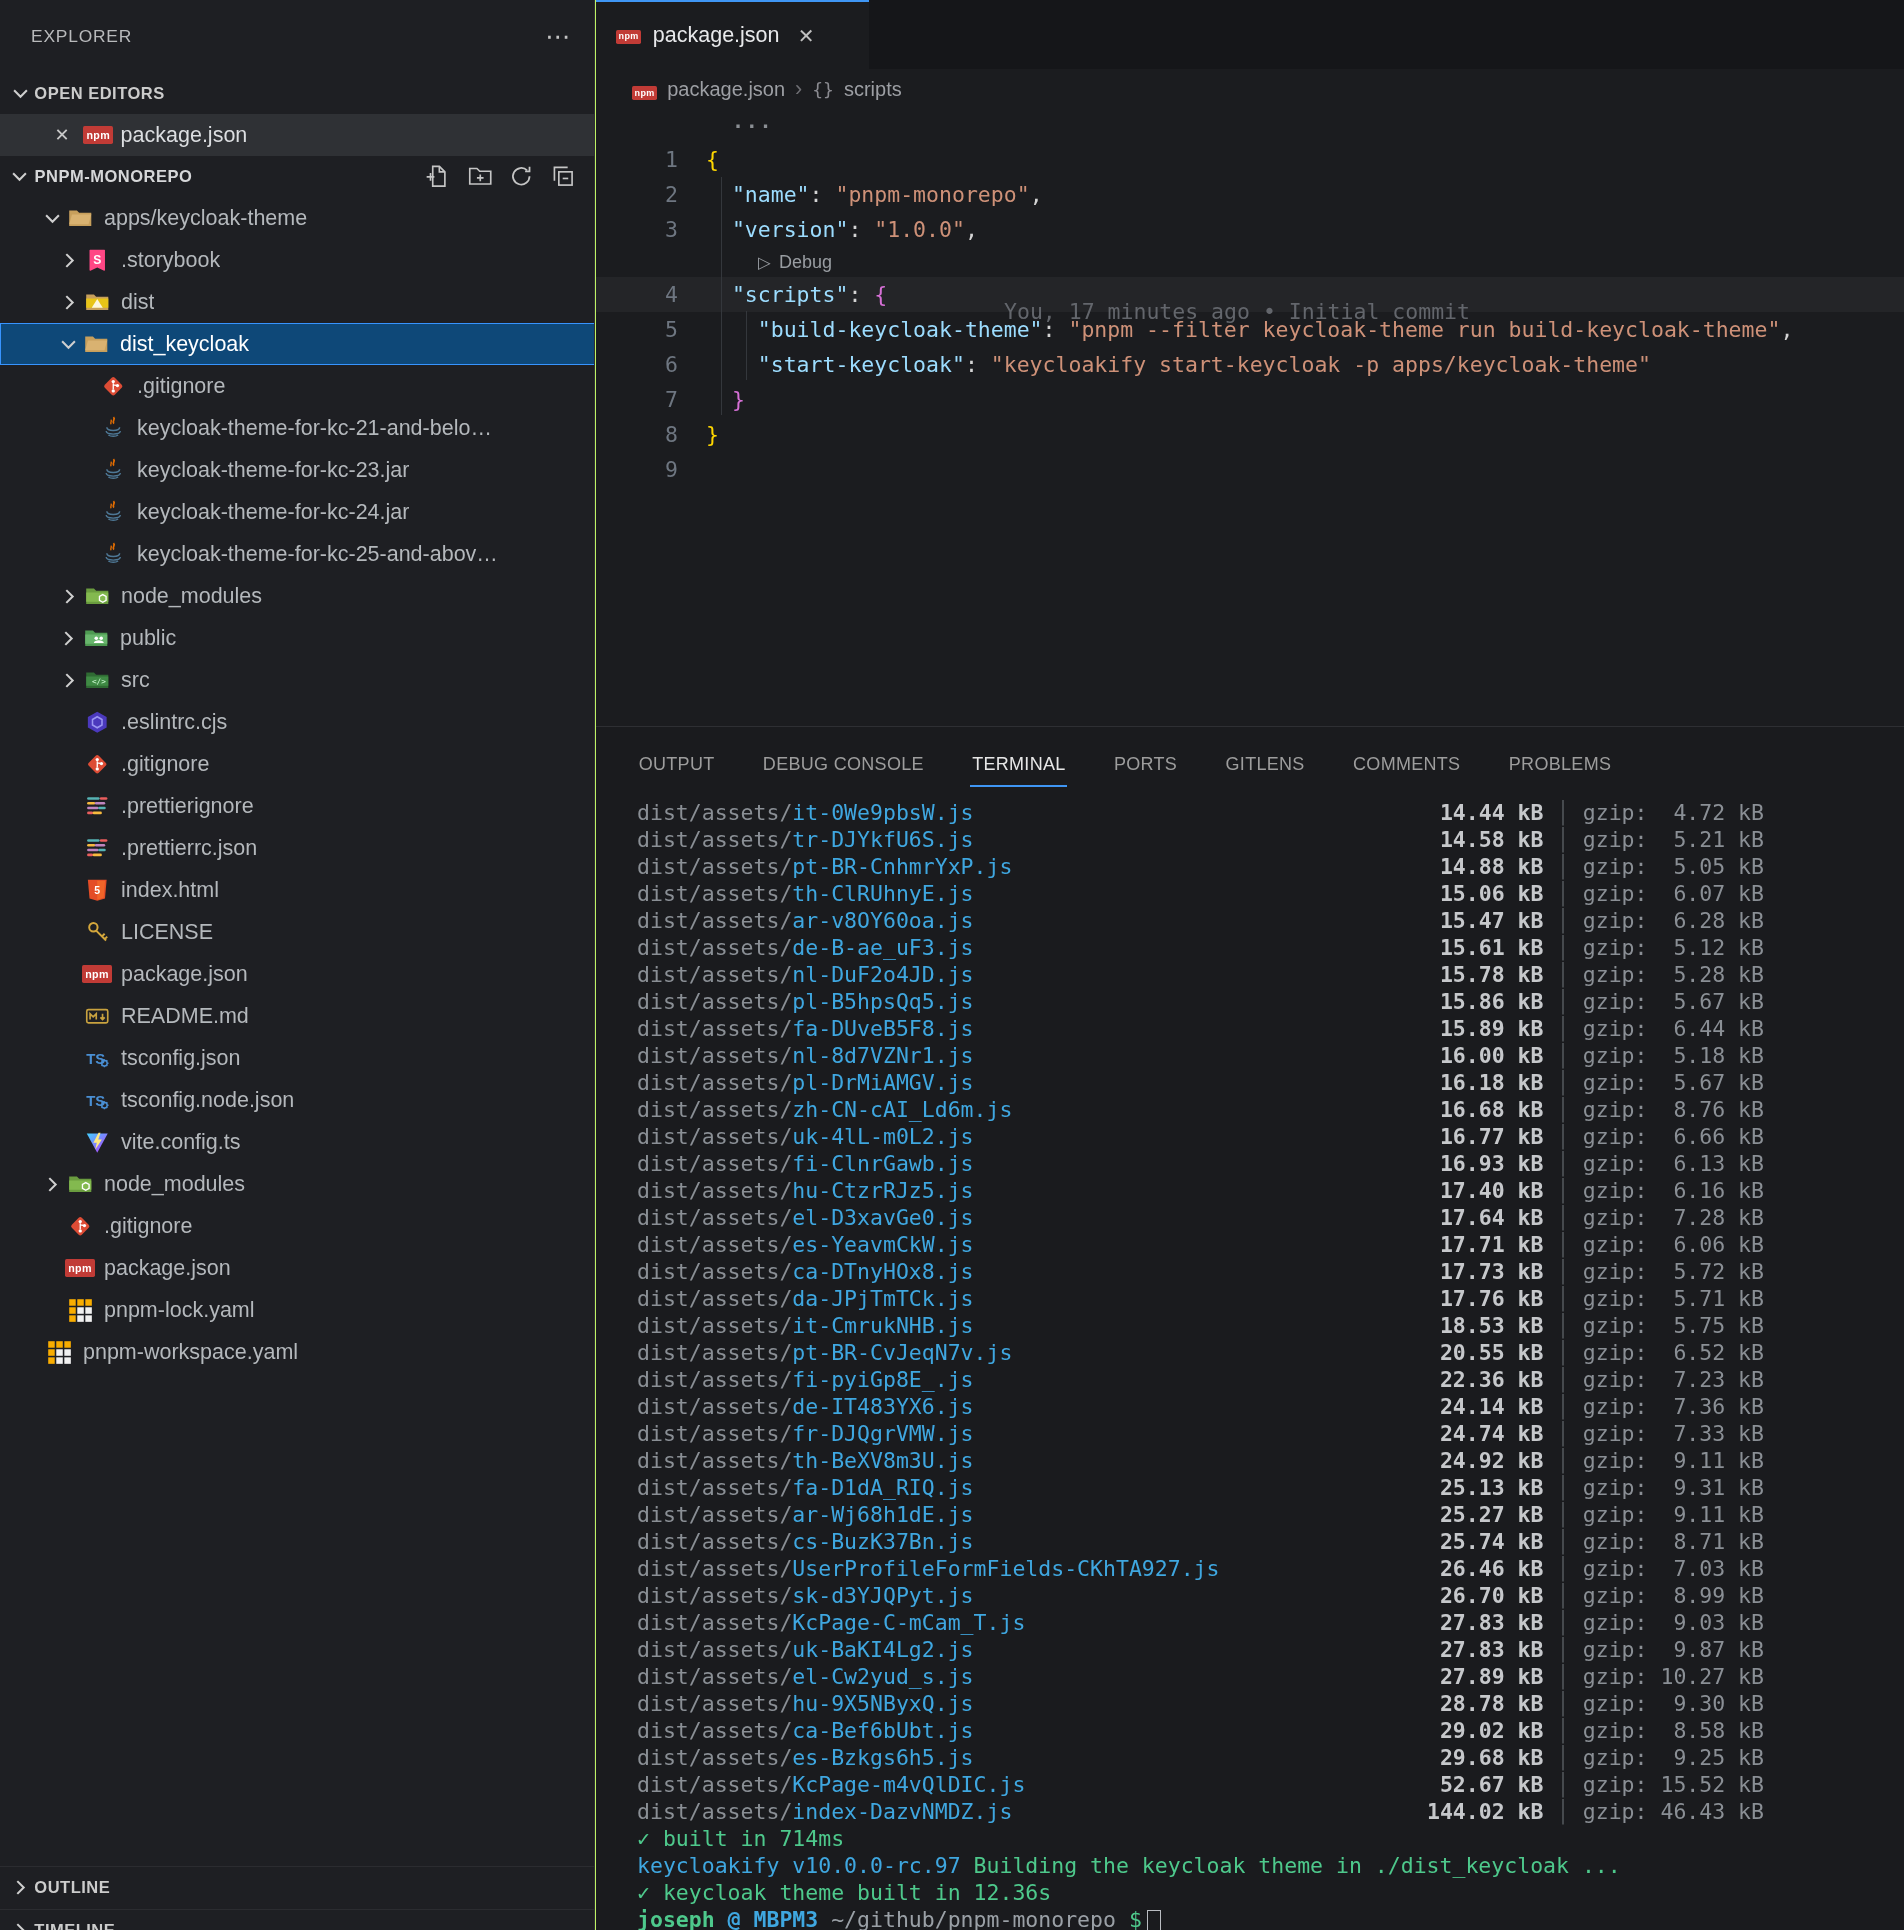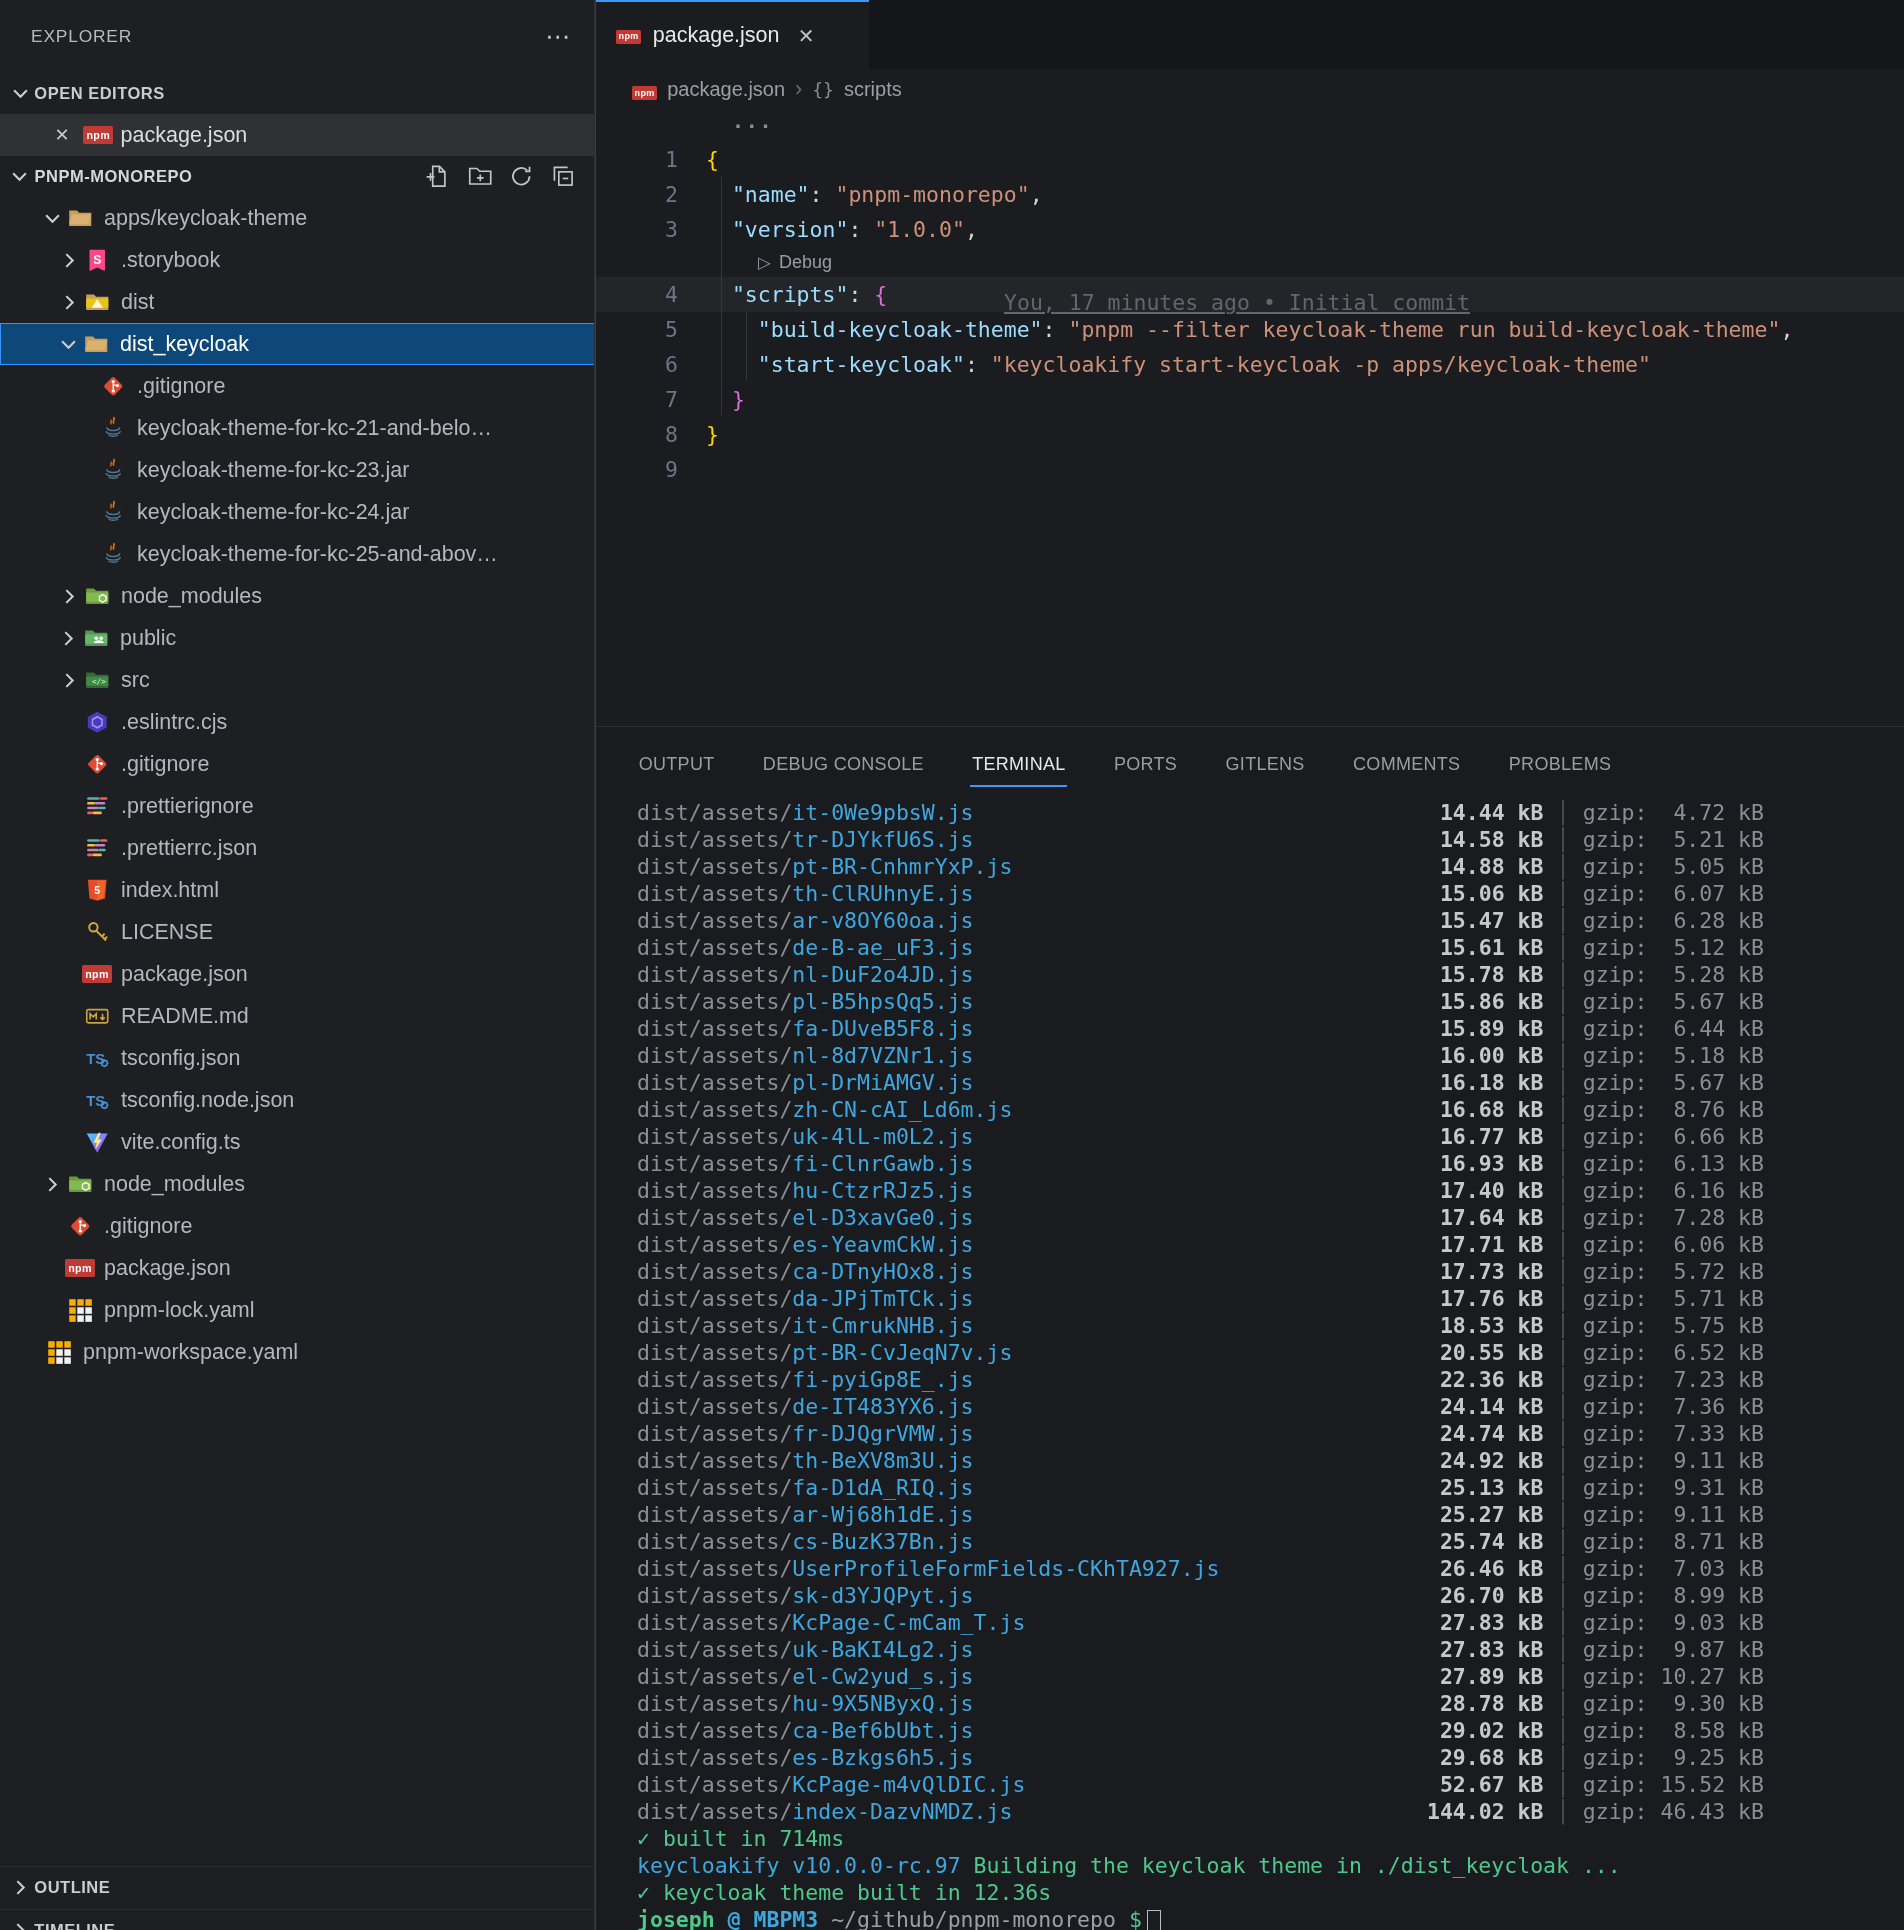"EXPLORER" #app { background: #0c4a6e -> #bef264 }
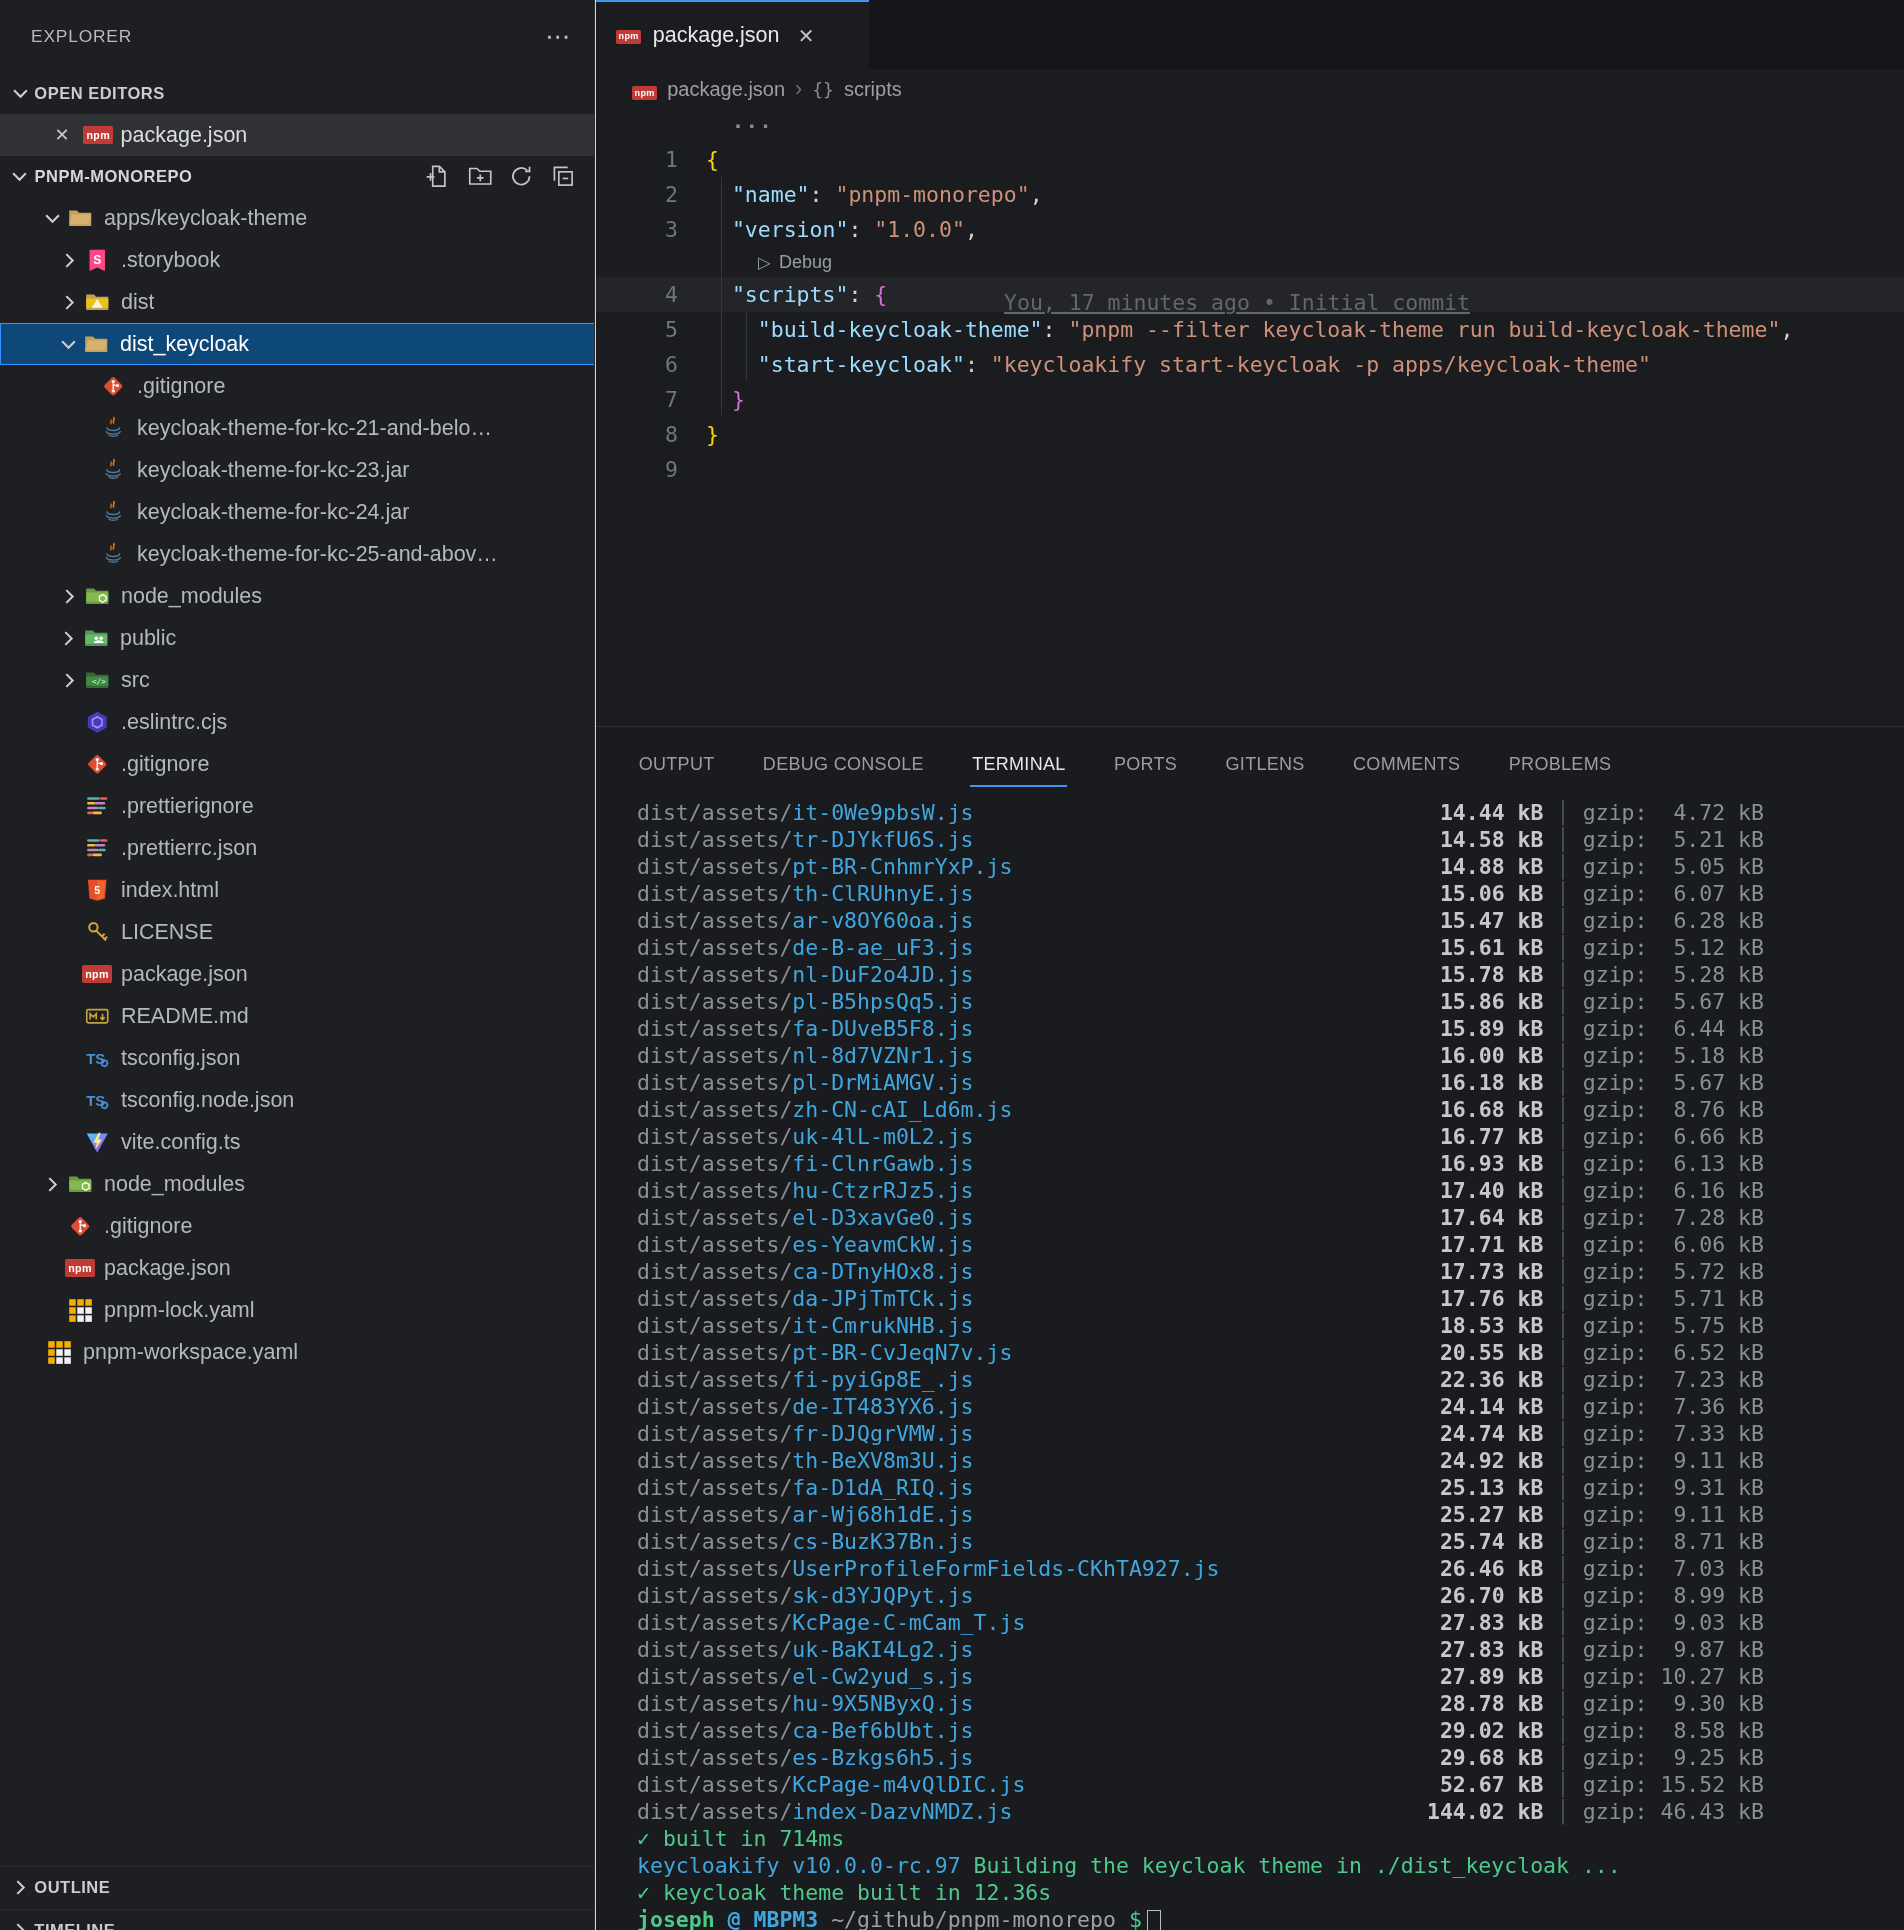"You, 17 minutes ago •" .blame { text-decoration: underline -> none; top: 8px -> 17px }
